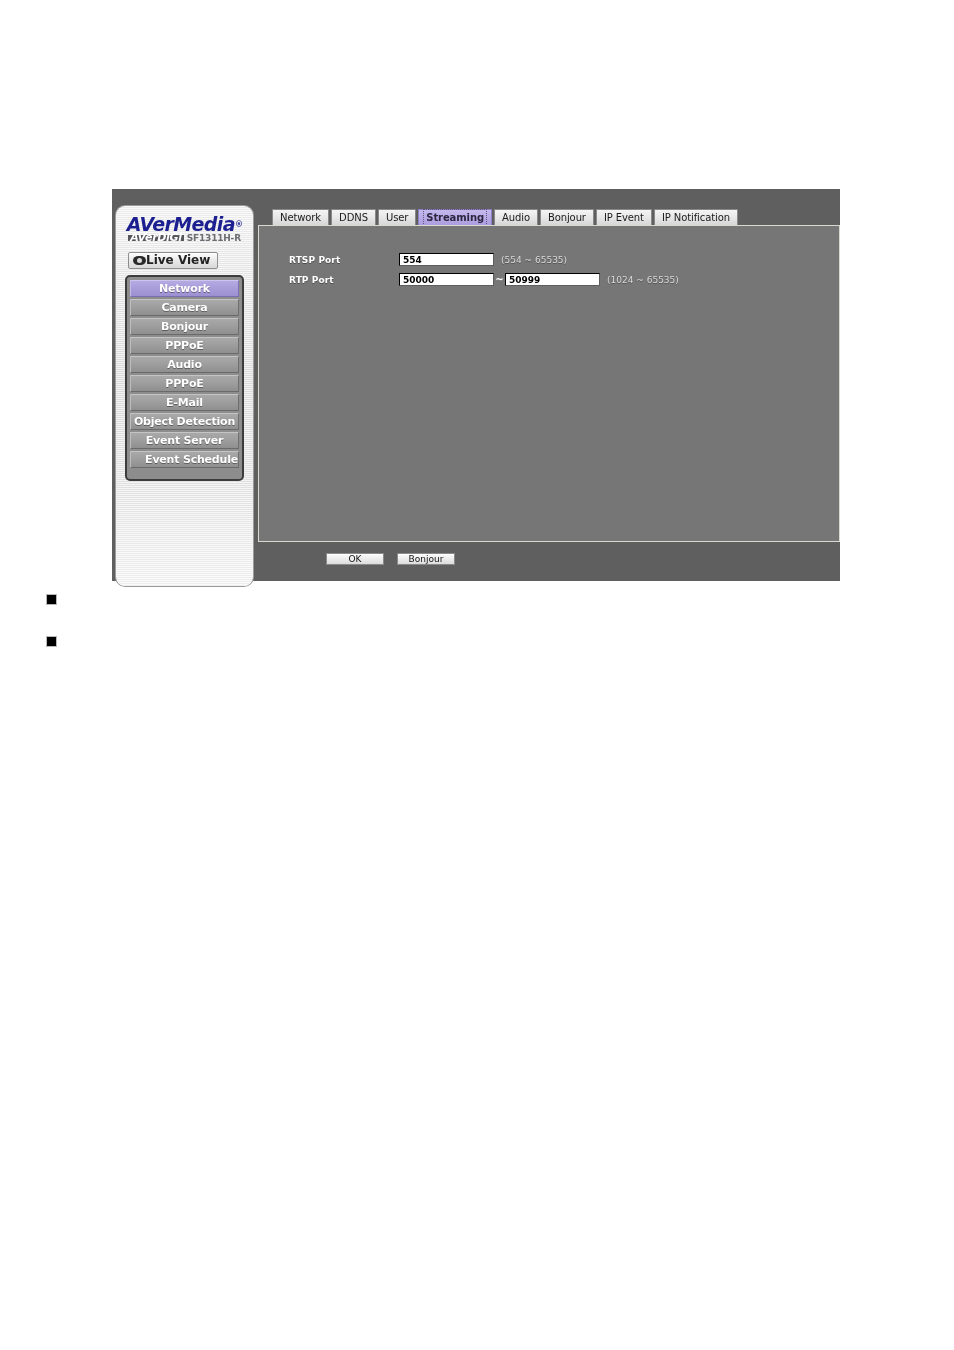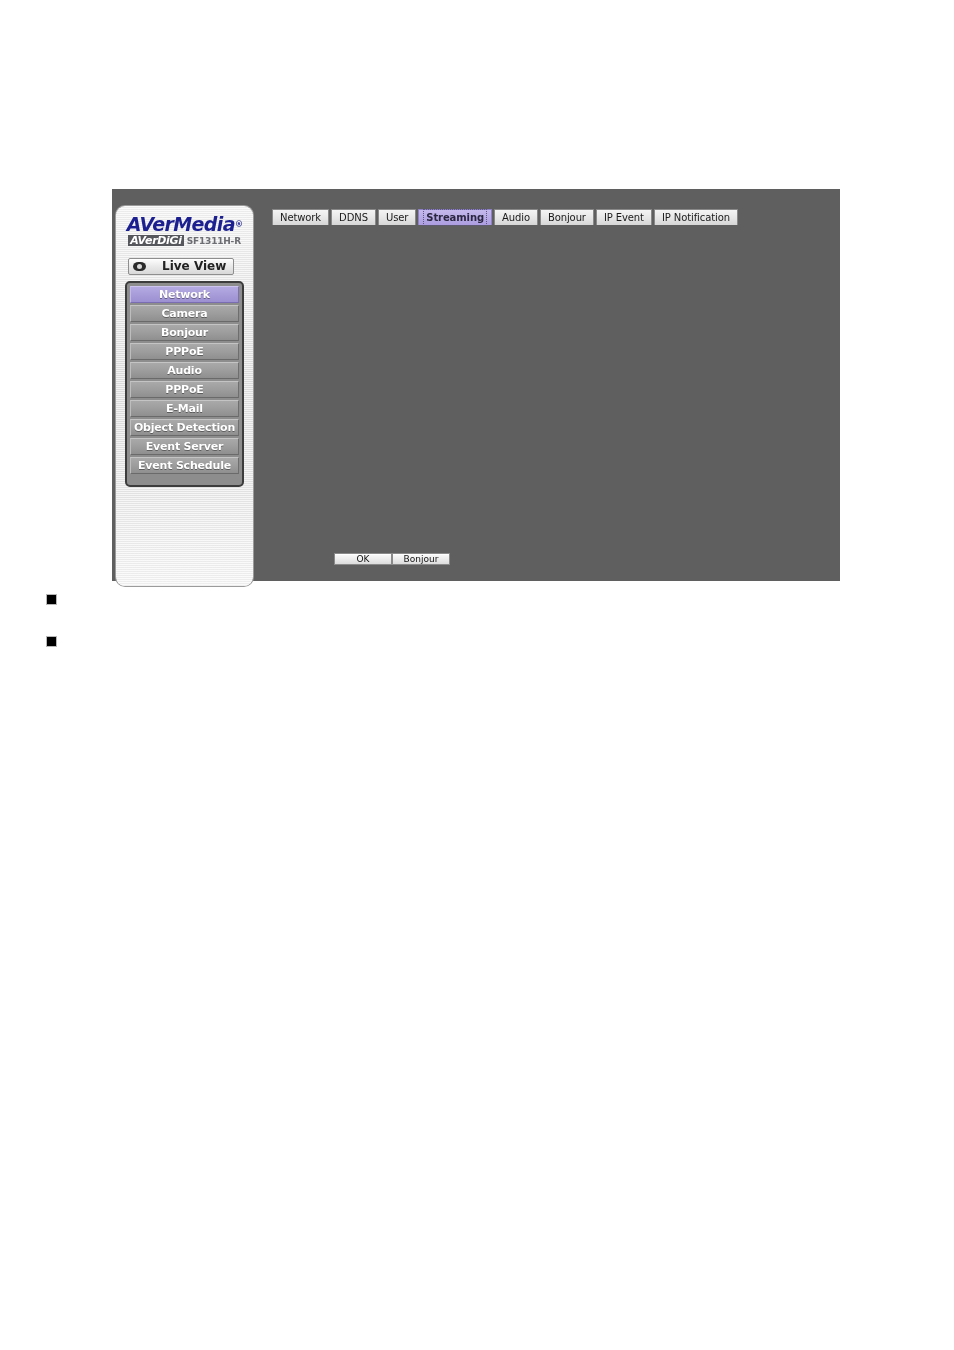"AVerDiGi SF1311H-R" .logo-sub { line-height: 11px -> 6px }
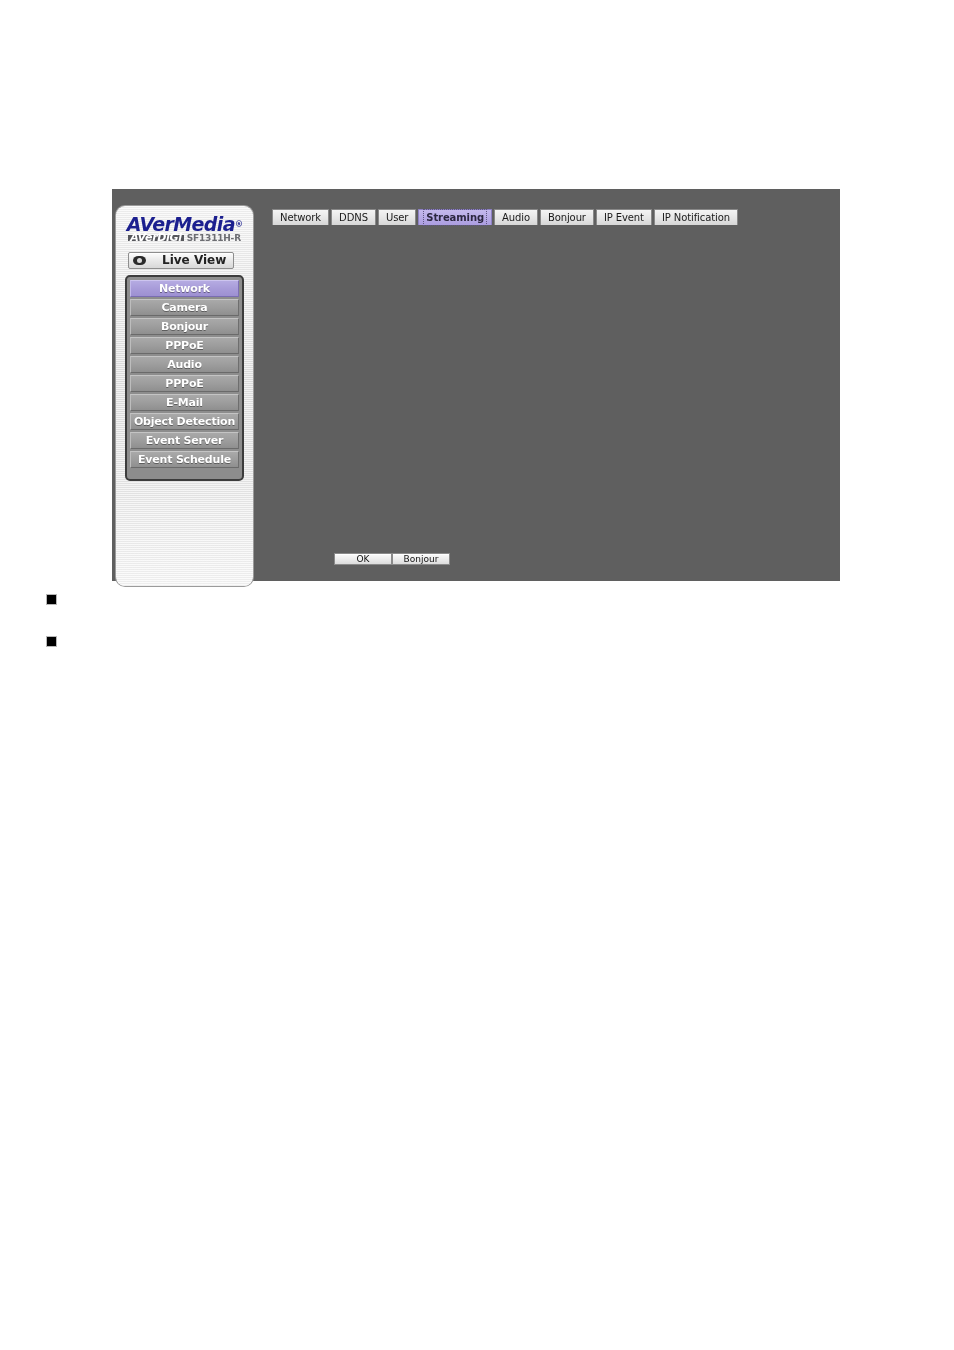"Live View" .liveview-btn { gap: 16px -> 0 }
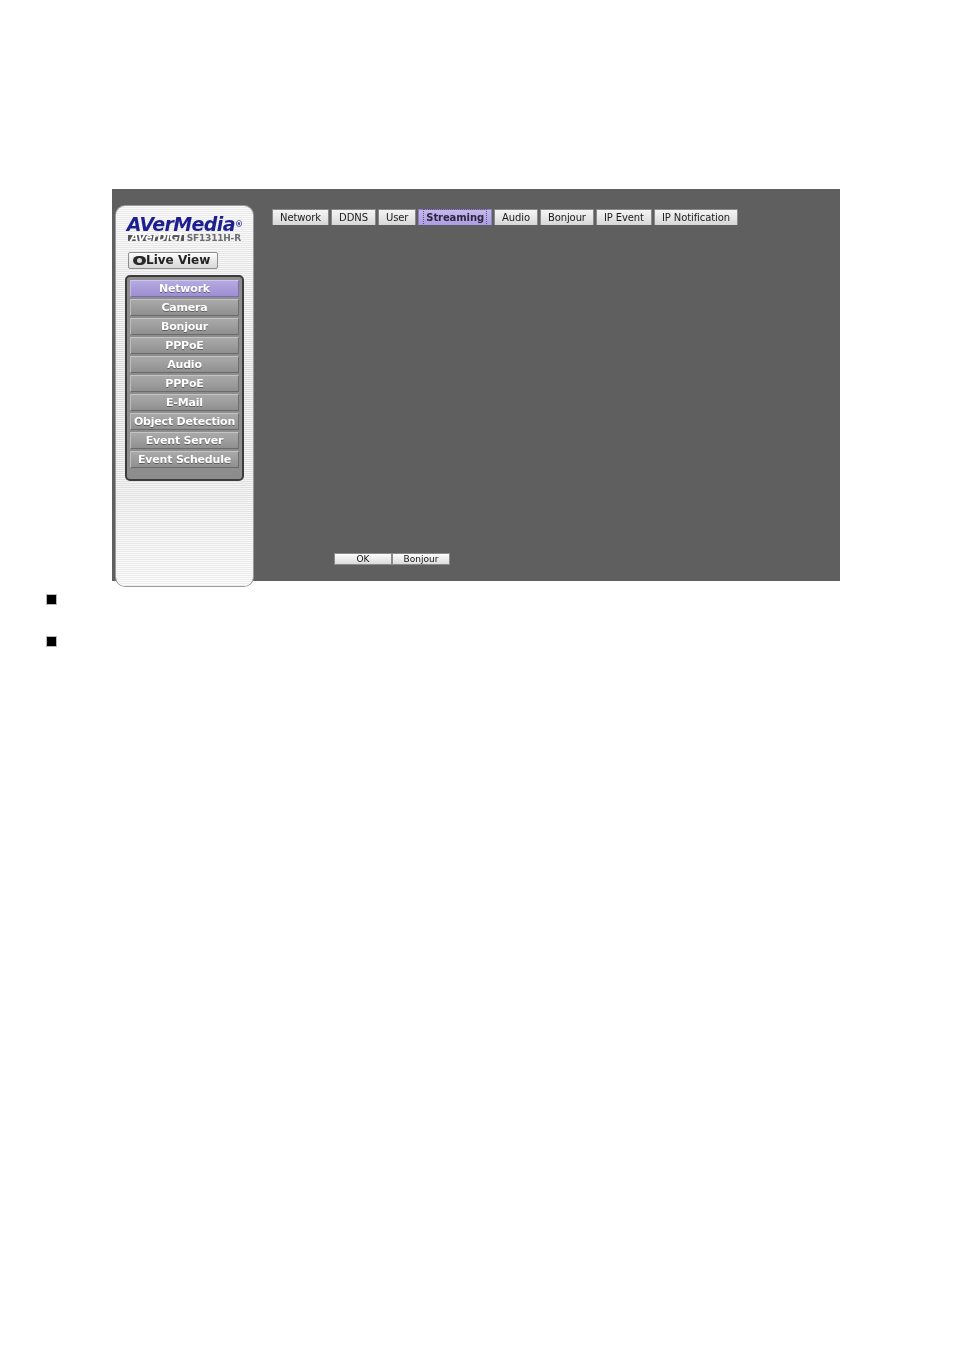"RTSP Port" div { html: none -> <div> <div> <span>RTSP Port</span> <span>554</span> <span>(554 ~ 65535)</span> </div> <div> <span>RTP Port</span> <span>50000</span> <span>~</span> <span>50999</span> <span>(1024 ~ 65535)</span> </div> </div> }
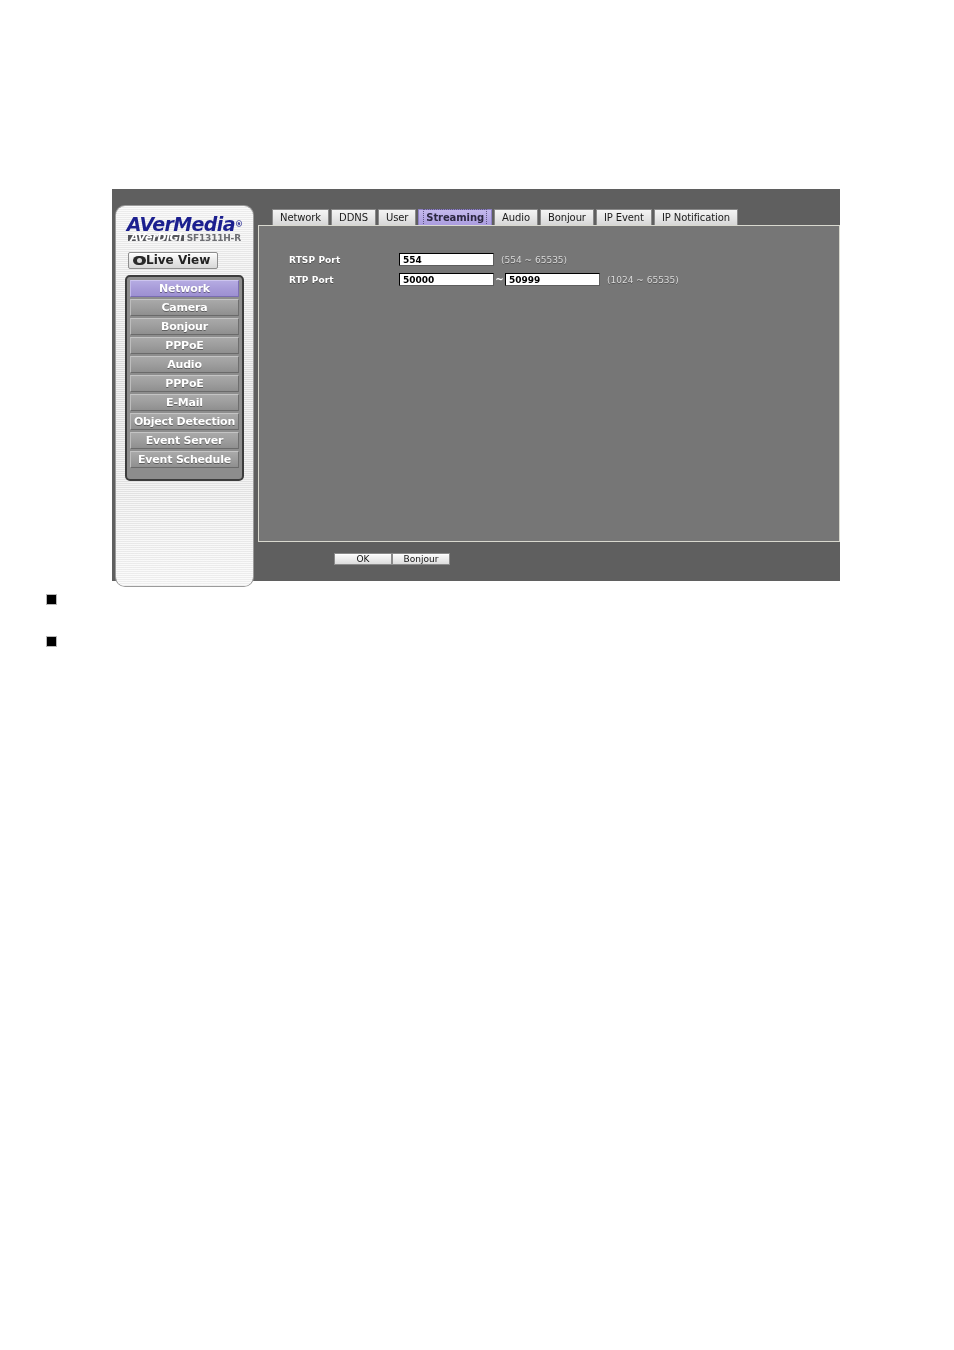"Event Schedule" .nav-item:last-child { justify-content: none -> flex-end }
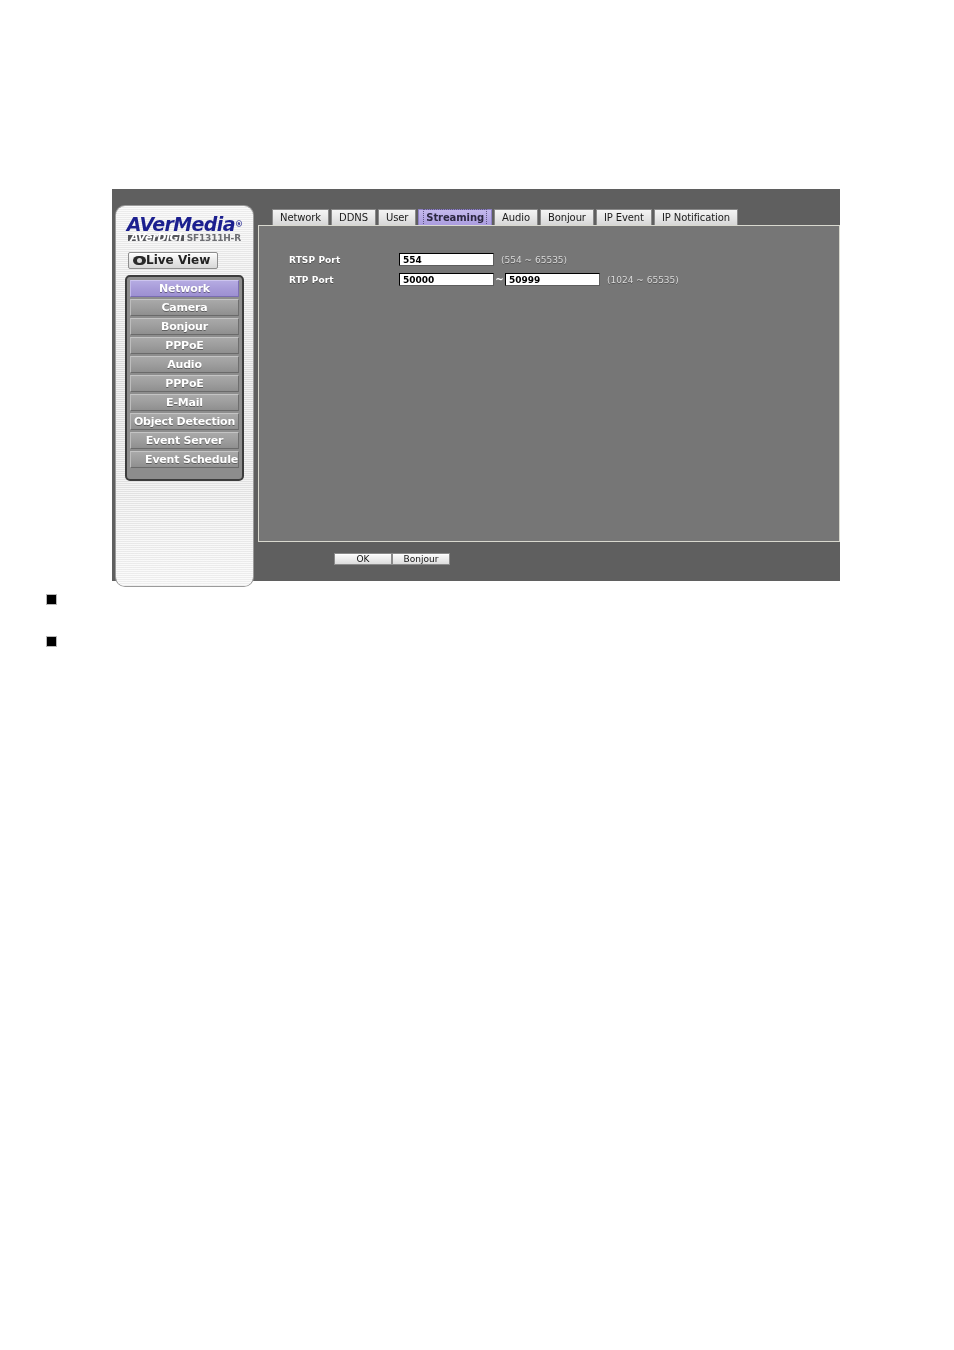"OK" #action-bar { gap: none -> 13px; left: 76px -> 68px }
